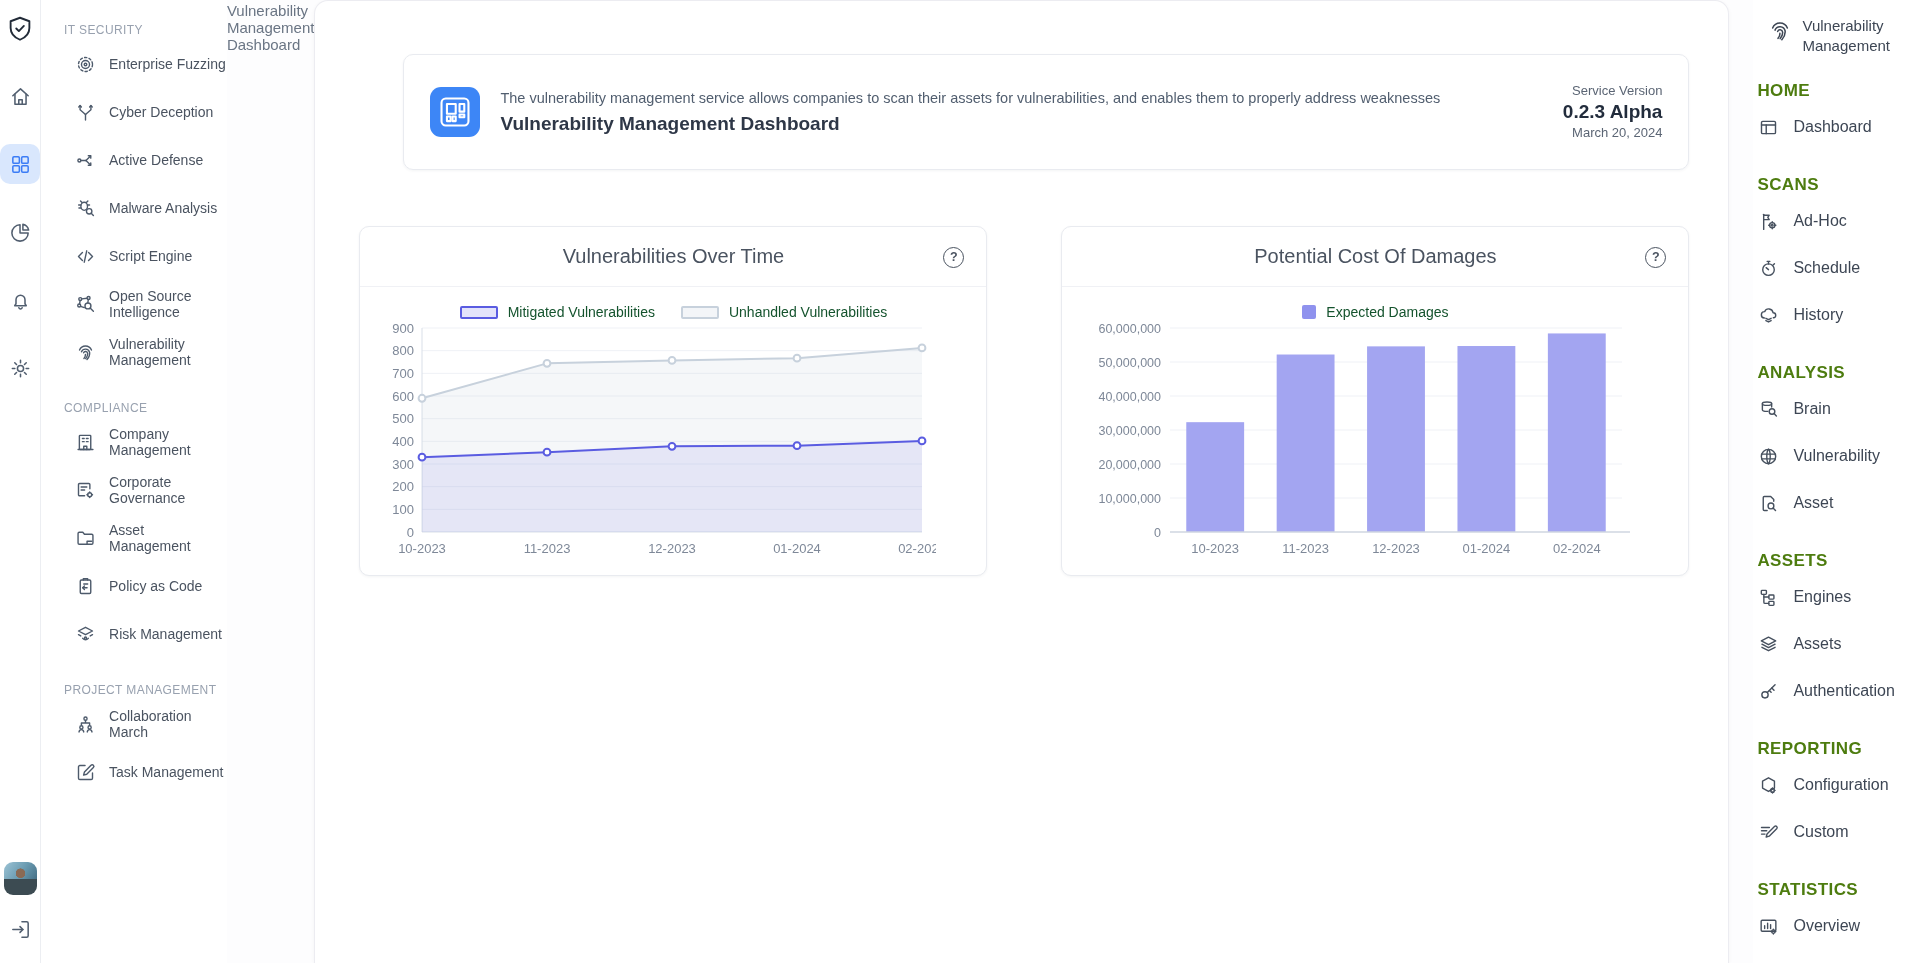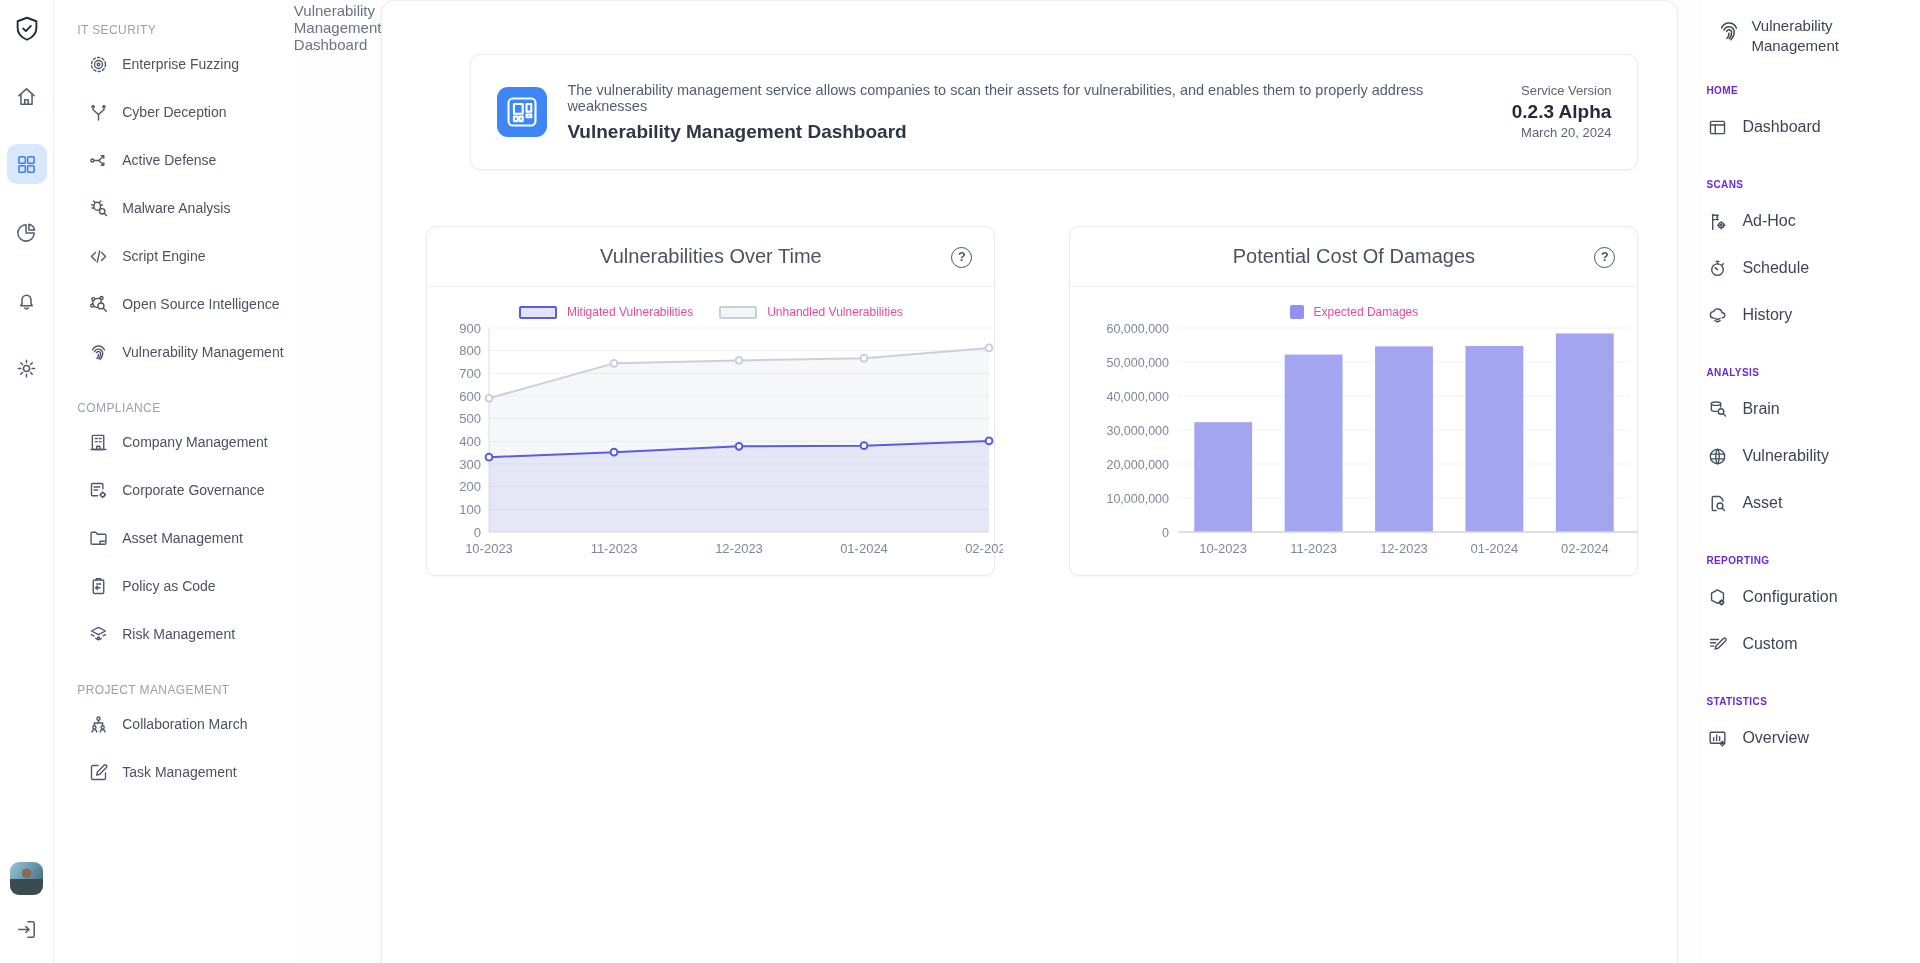"HOME" .rs-title { color: #6d28d9 -> #4d7c0f; font-size: 10px -> 17px }
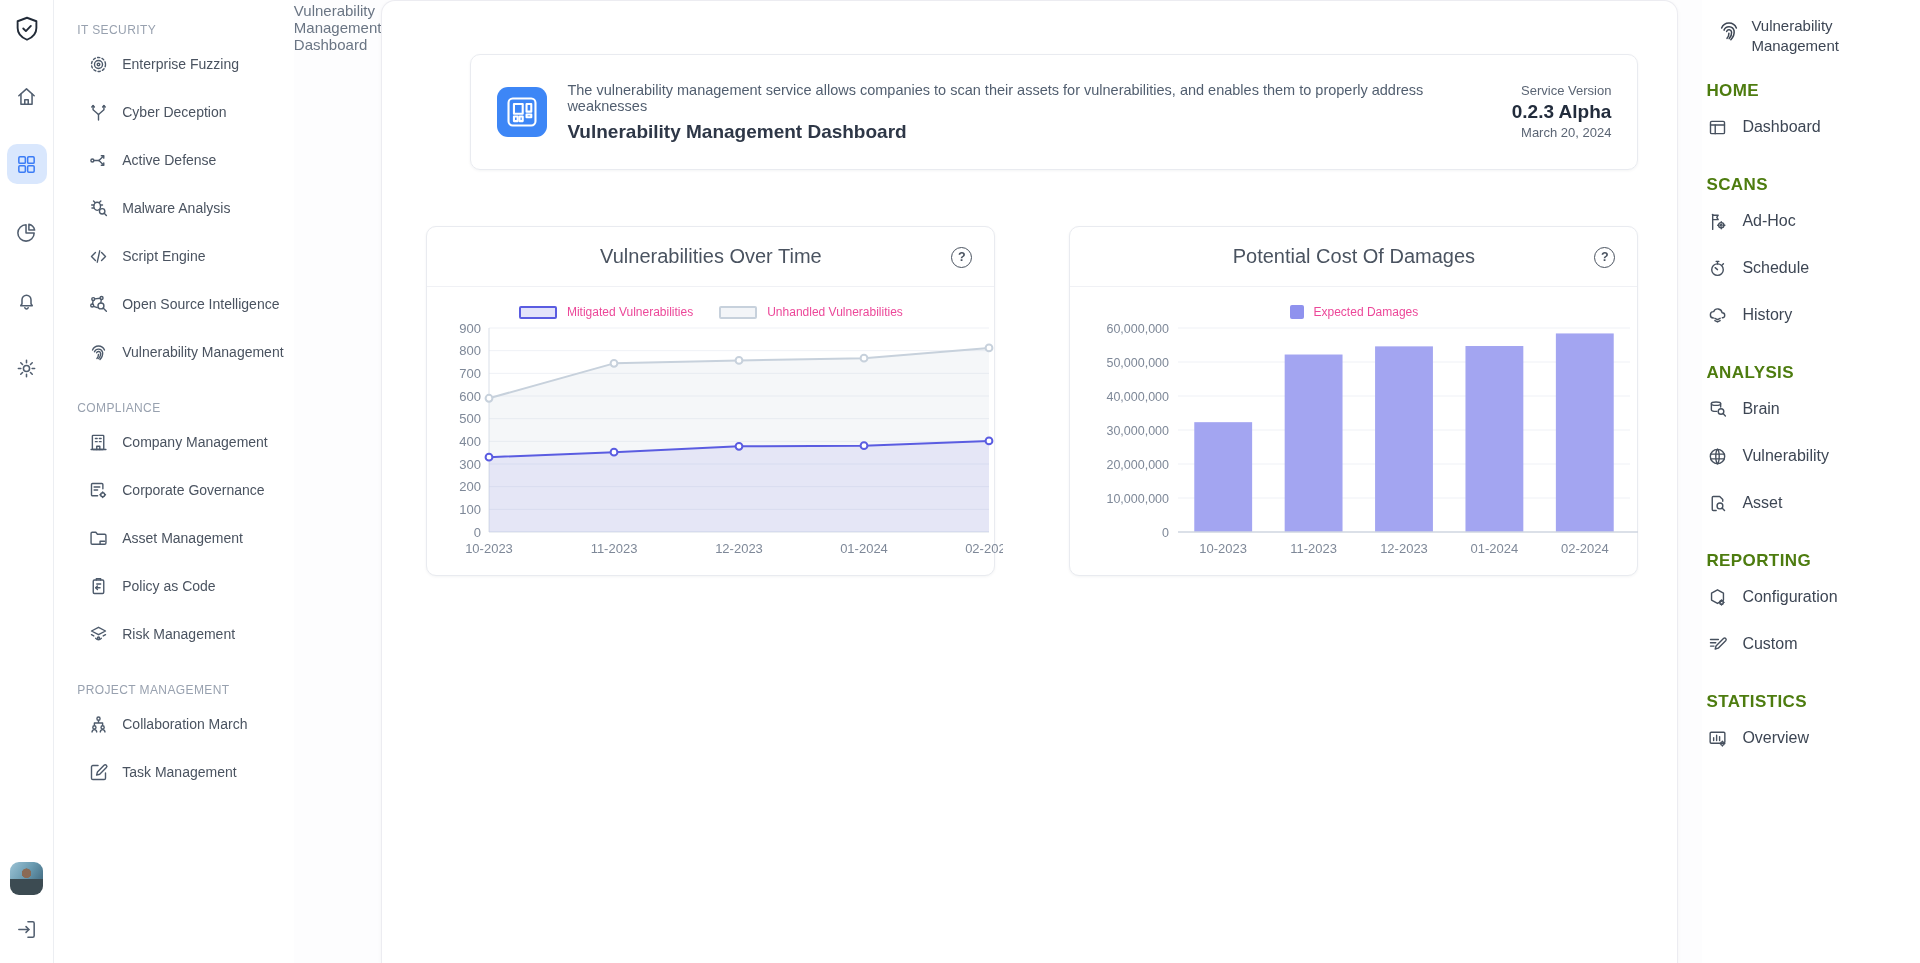"Vulnerabilities Over Time" .chart-card { width: 569px -> 628px }
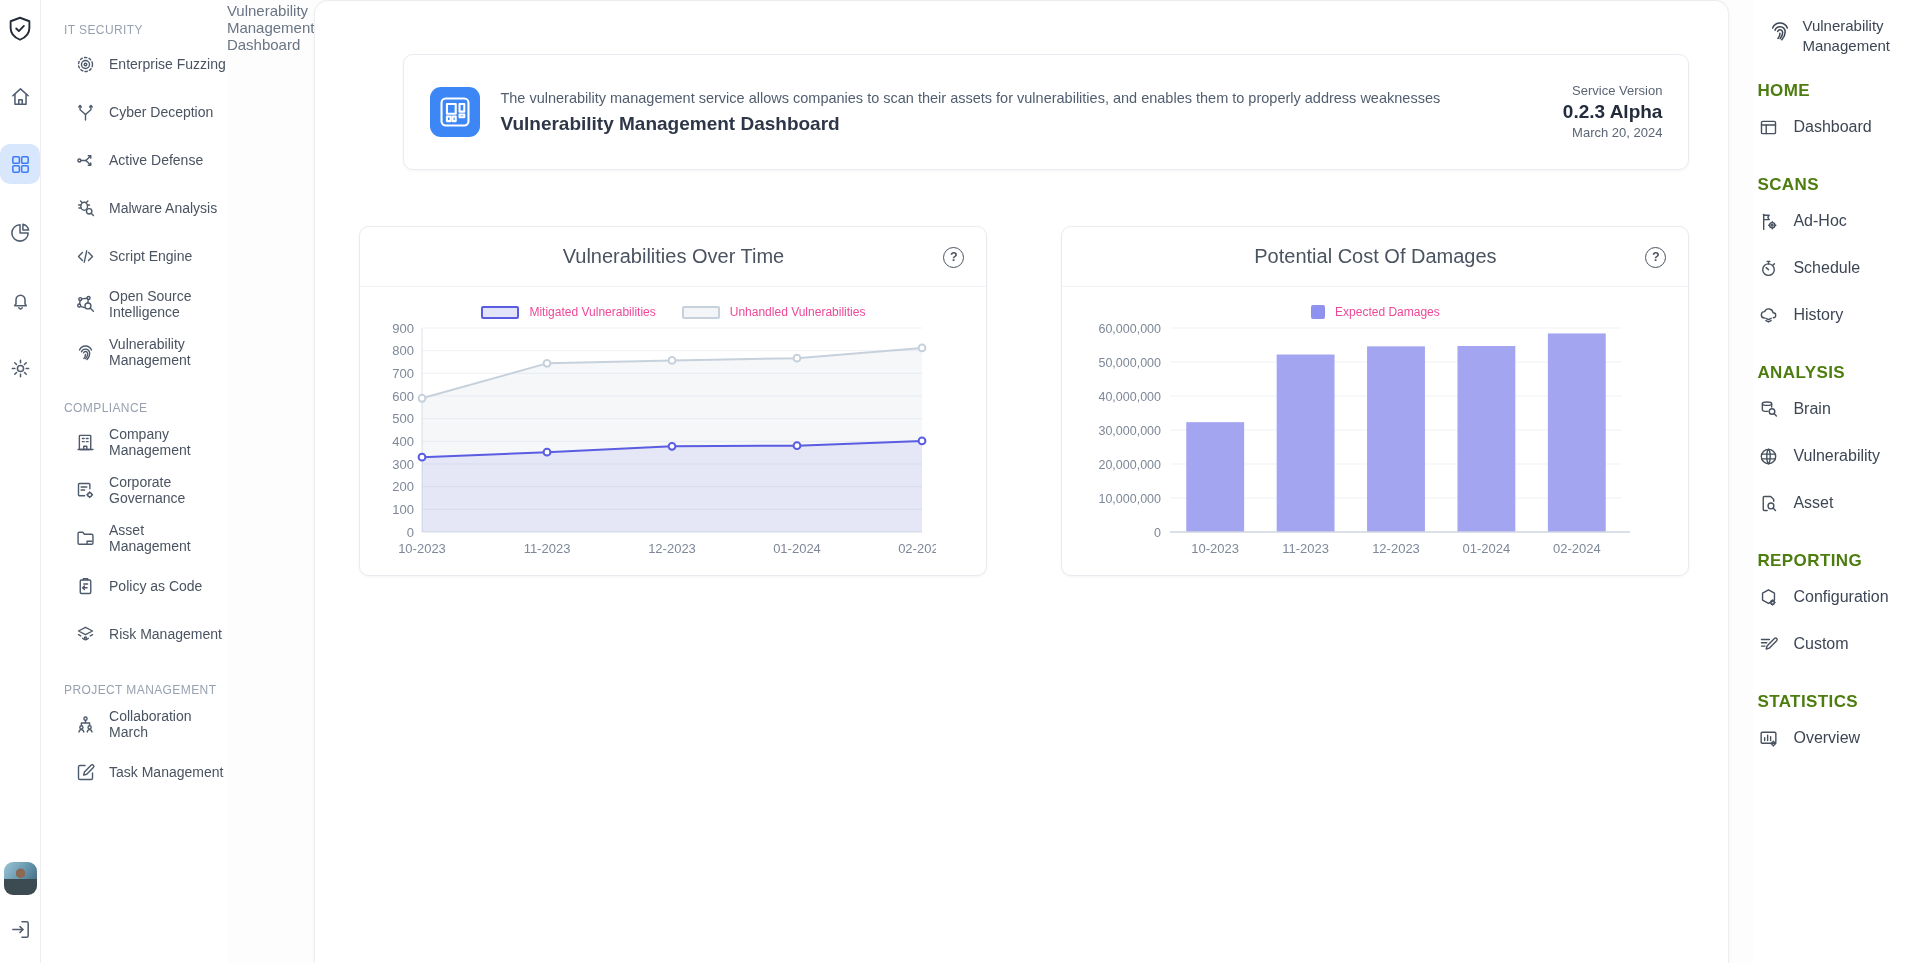"Mitigated Vulnerabilities" .lg-item .lbl { color: #ec4899 -> #14532d; font-size: 12px -> 14px }
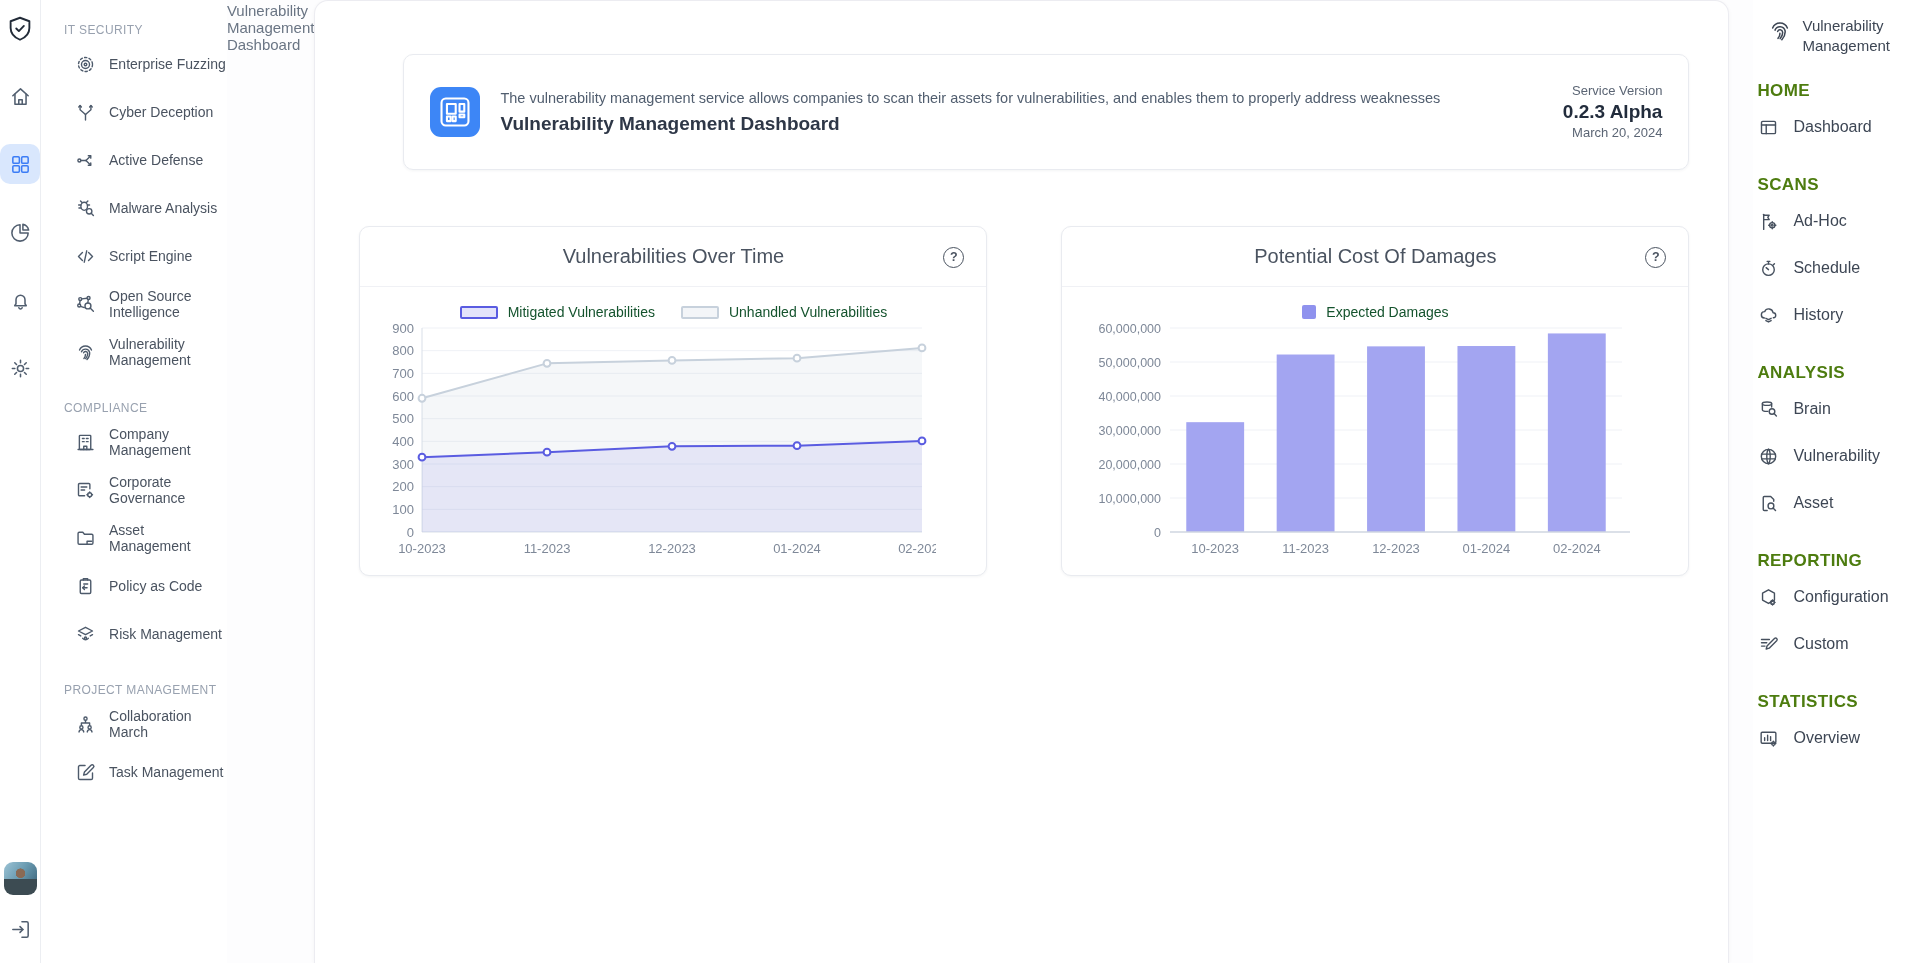"ASSETS" div.rs-sec { html: none -> <div> <h3>ASSETS</h3> <div> <svg> <use></use> </svg> <span>Engines</span> </div> <div> <svg> <use></use> </svg> <span>Assets</span> </div> <div> <svg> <use></use> </svg> <span>Authentication</span> </div> </div> }
